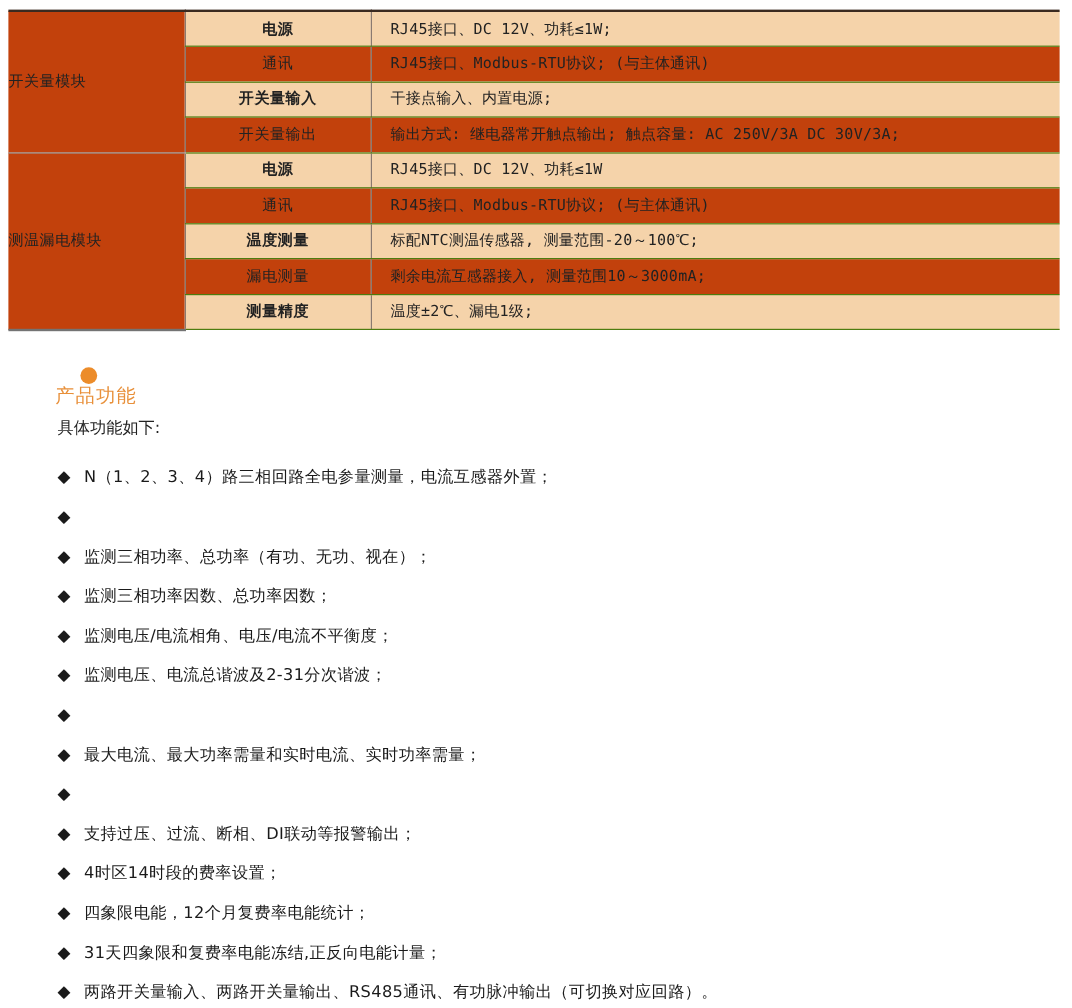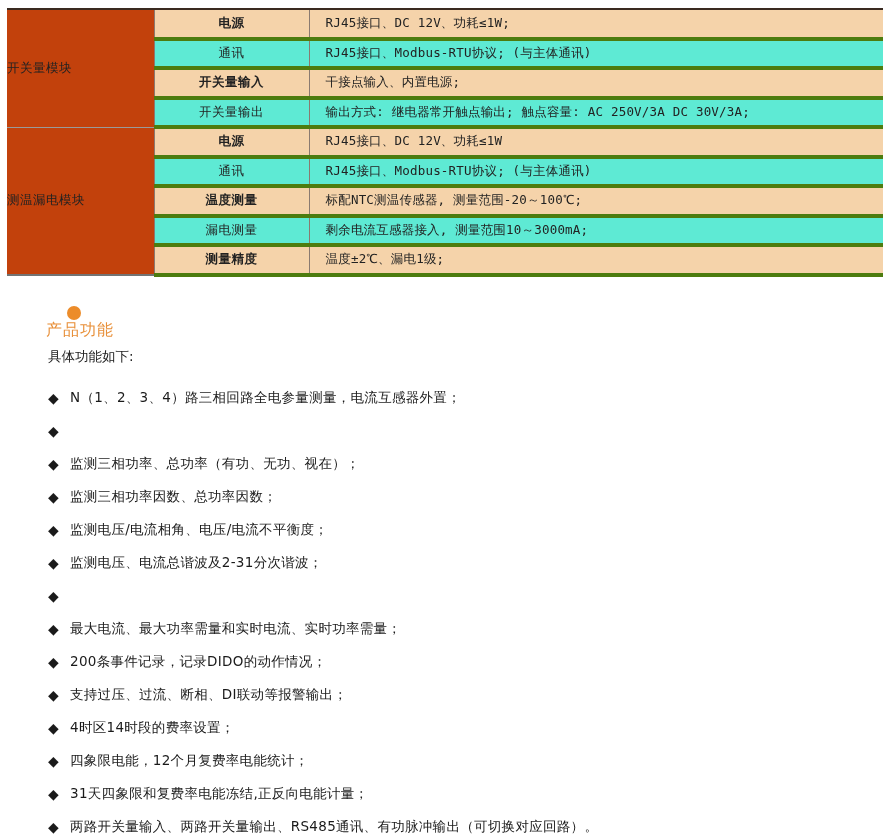"电源" tr.row td.name-cell, tr.row td.val-cell { border-bottom: 4px solid #4d7c0f -> 1px solid #4d7c0f }
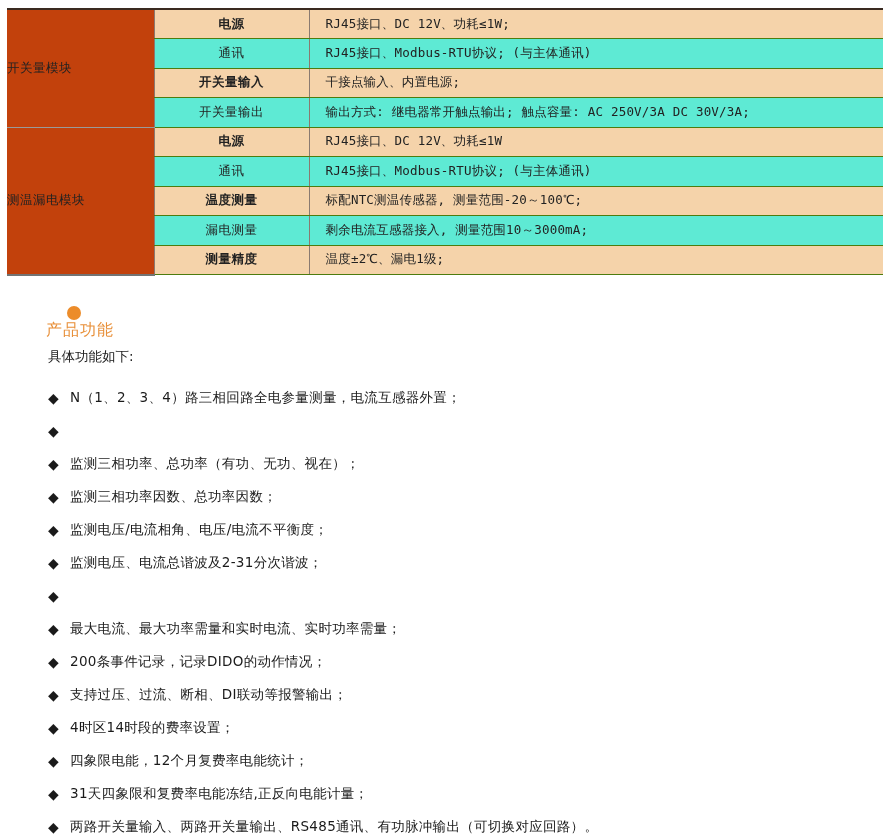"通讯" tr.plain td.name-cell, tr.plain td.val-cell { background: #5eead4 -> #c2410c }
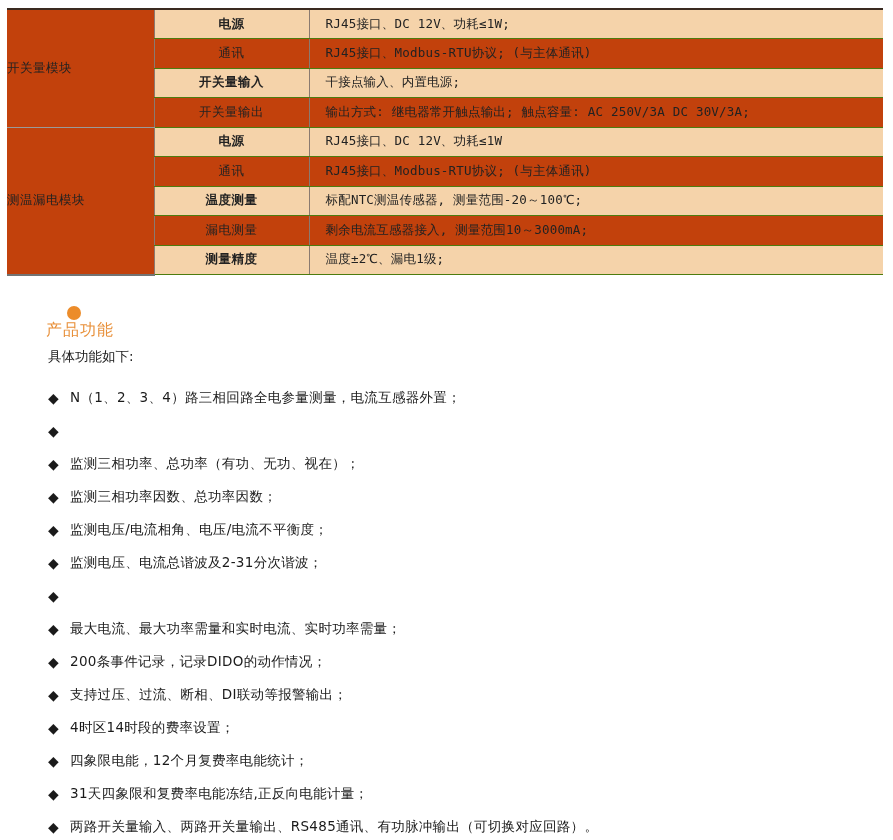"200条事件记录，记录DIDO的动作情况；" span { html: <span>200条事件记录，记录DIDO的动作情况；</span> -> none }
